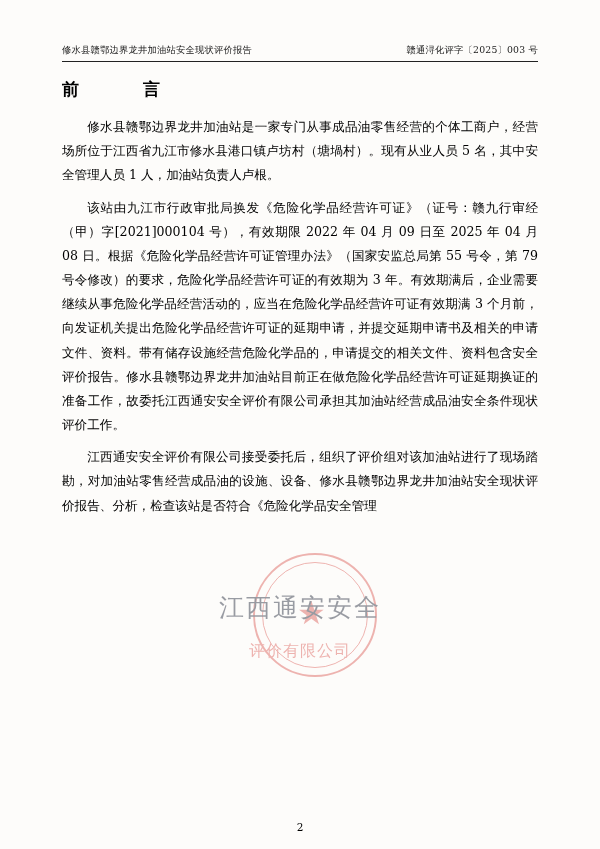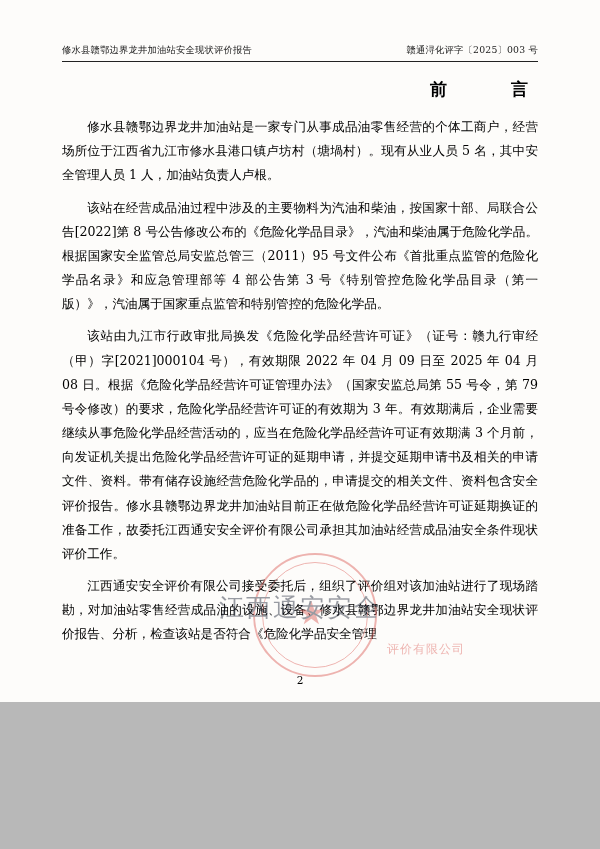"修水县赣鄂边界龙井加油站安全现状评价报告" .page { height: 702px -> 849px }
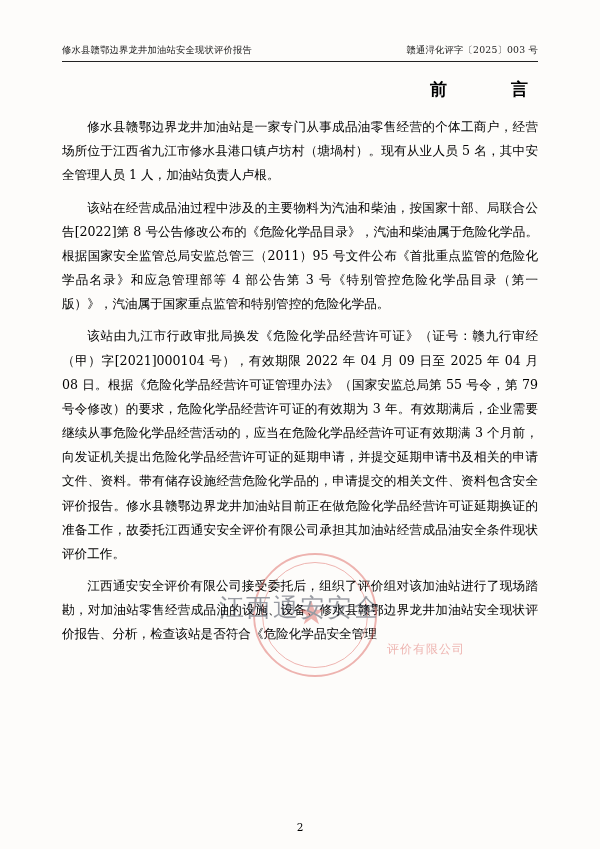"前 言" .doc-title { text-align: right -> left }
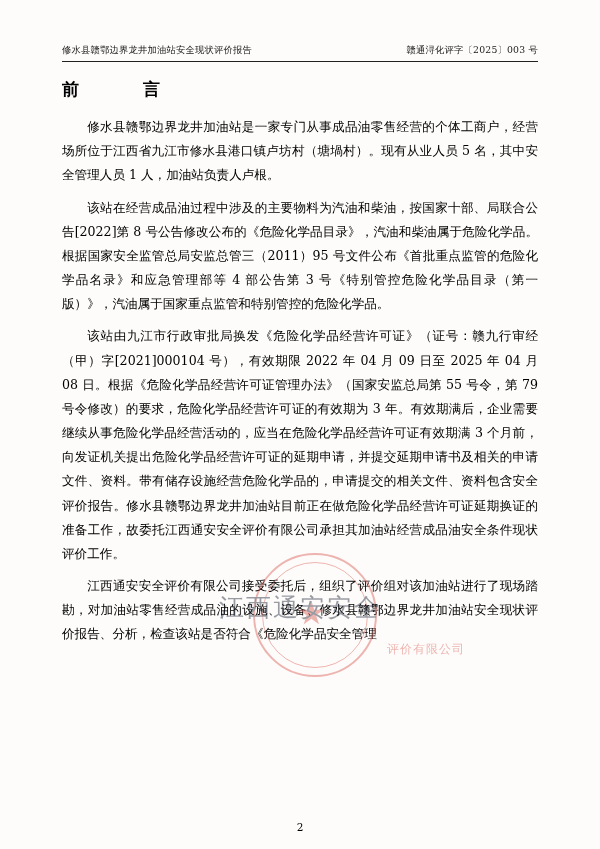"该站在经营成品油过程中涉及的主要物料为汽油和柴油，按国家十部、局联合公告[202" p.para { html: <p>该站在经营成品油过程中涉及的主要物料为汽油和柴油，按国家十部、局联合公告[2022]第 8 号公告修改公布的《危险化学品目录》，汽油和柴油属于危险化学品。根据国家安全监管总局安监总管三（2011）95 号文件公布《首批重点监管的危险化学品名录》和应急管理部等 4 部公告第 3 号《特别管控危险化学品目录（第一版）》，汽油属于国家重点监管和特别管控的危险化学品。</p> -> none }
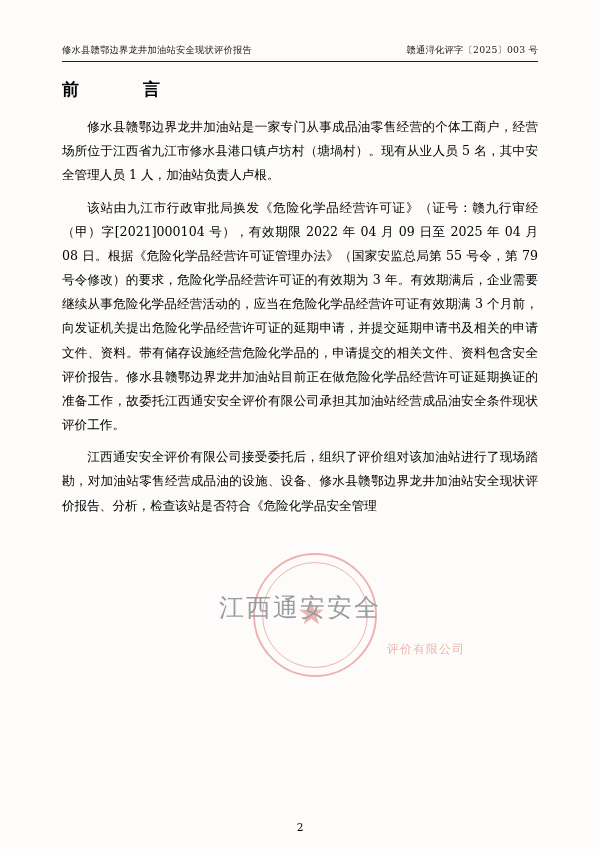"评价有限公司" .wm-text-sub { font-size: 12px -> 16px; text-align: right -> center }
